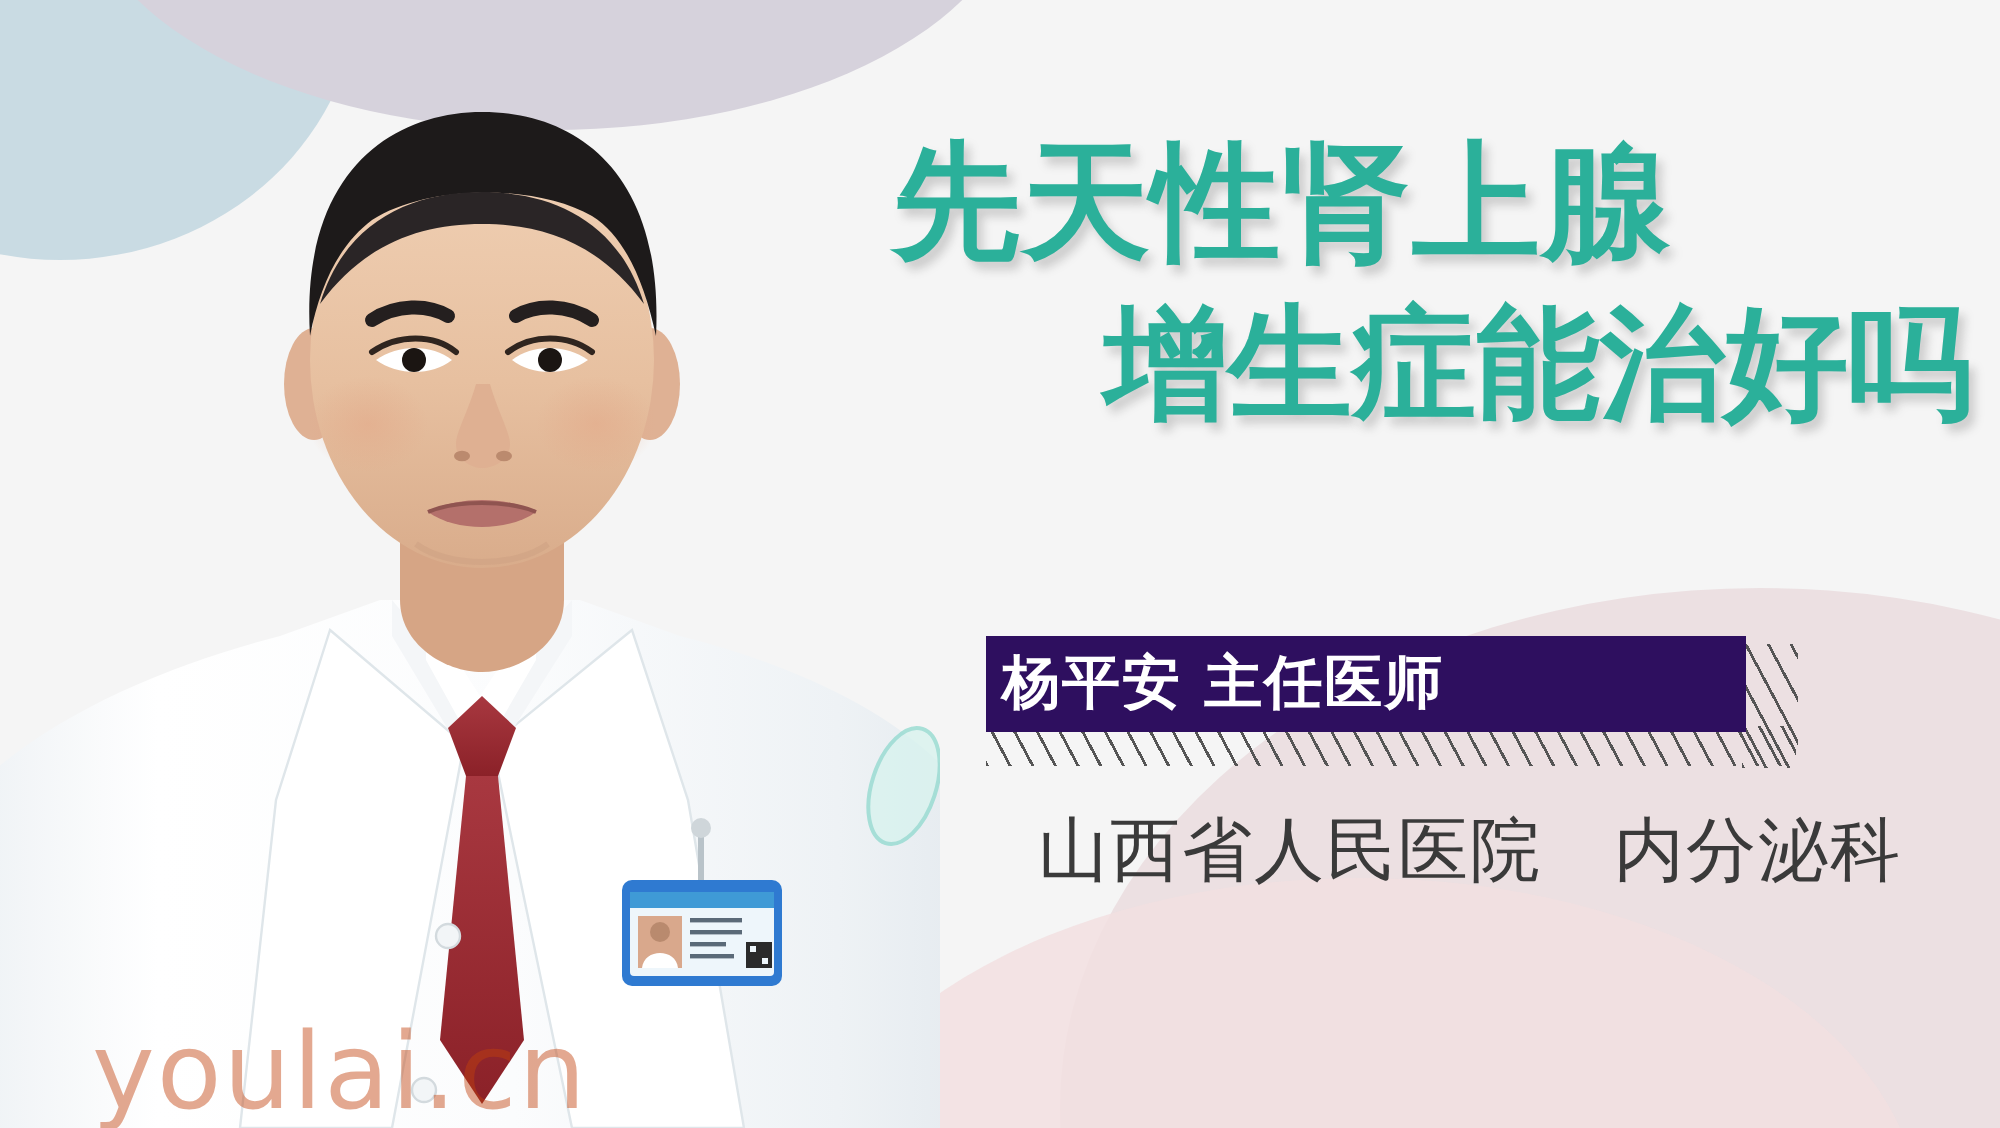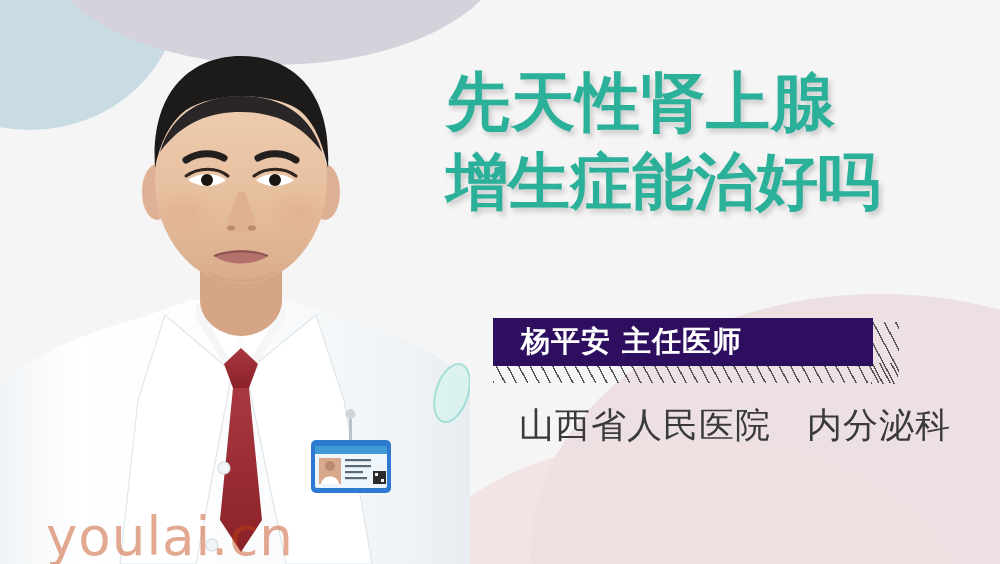"增生症能治好吗" .headline-line.l2 { text-align: none -> right }
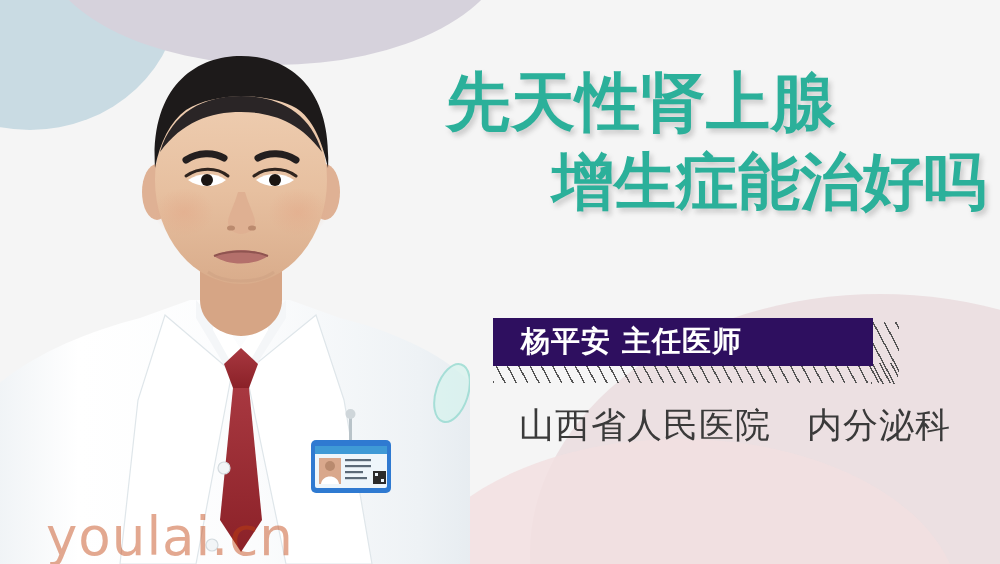"杨平安 主任医师" #name-bar { padding-left: 28px -> 8px }
